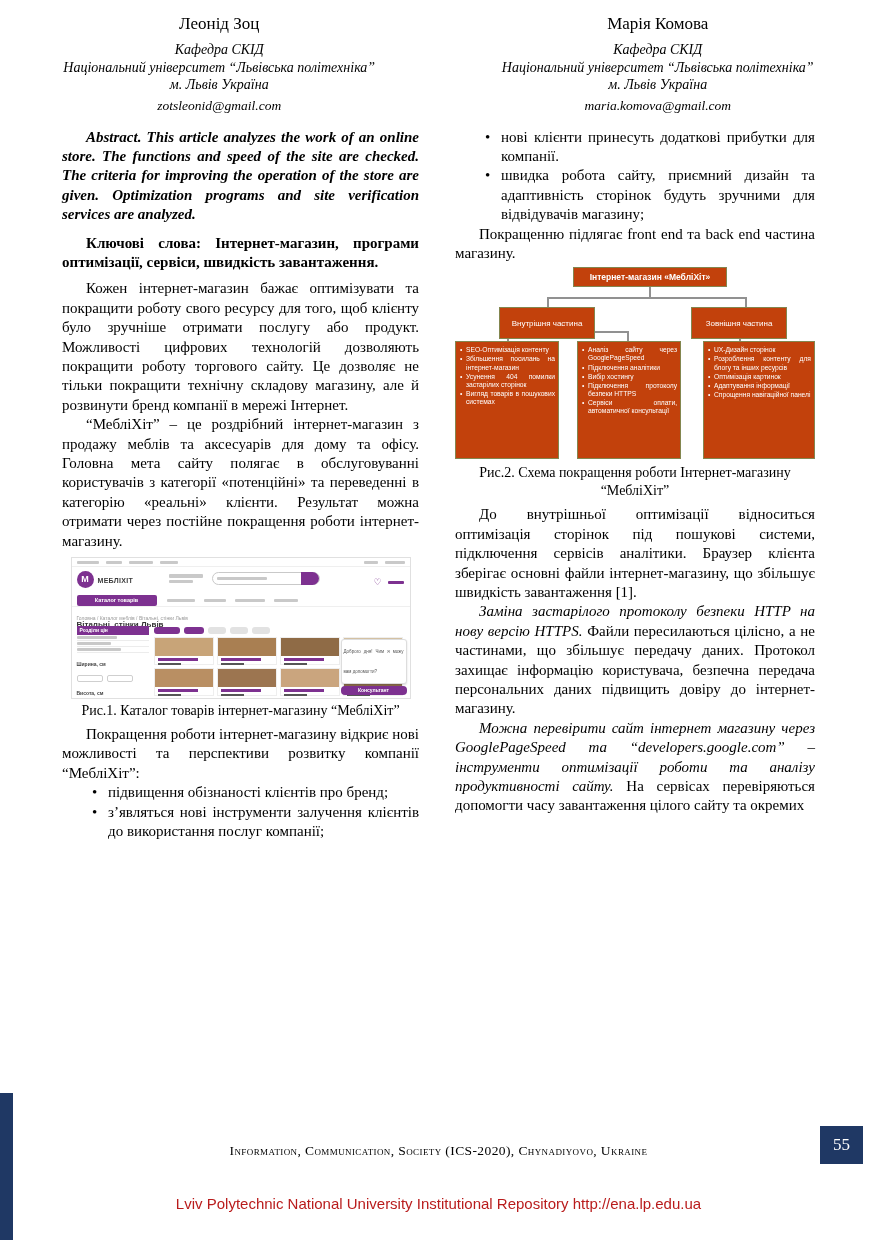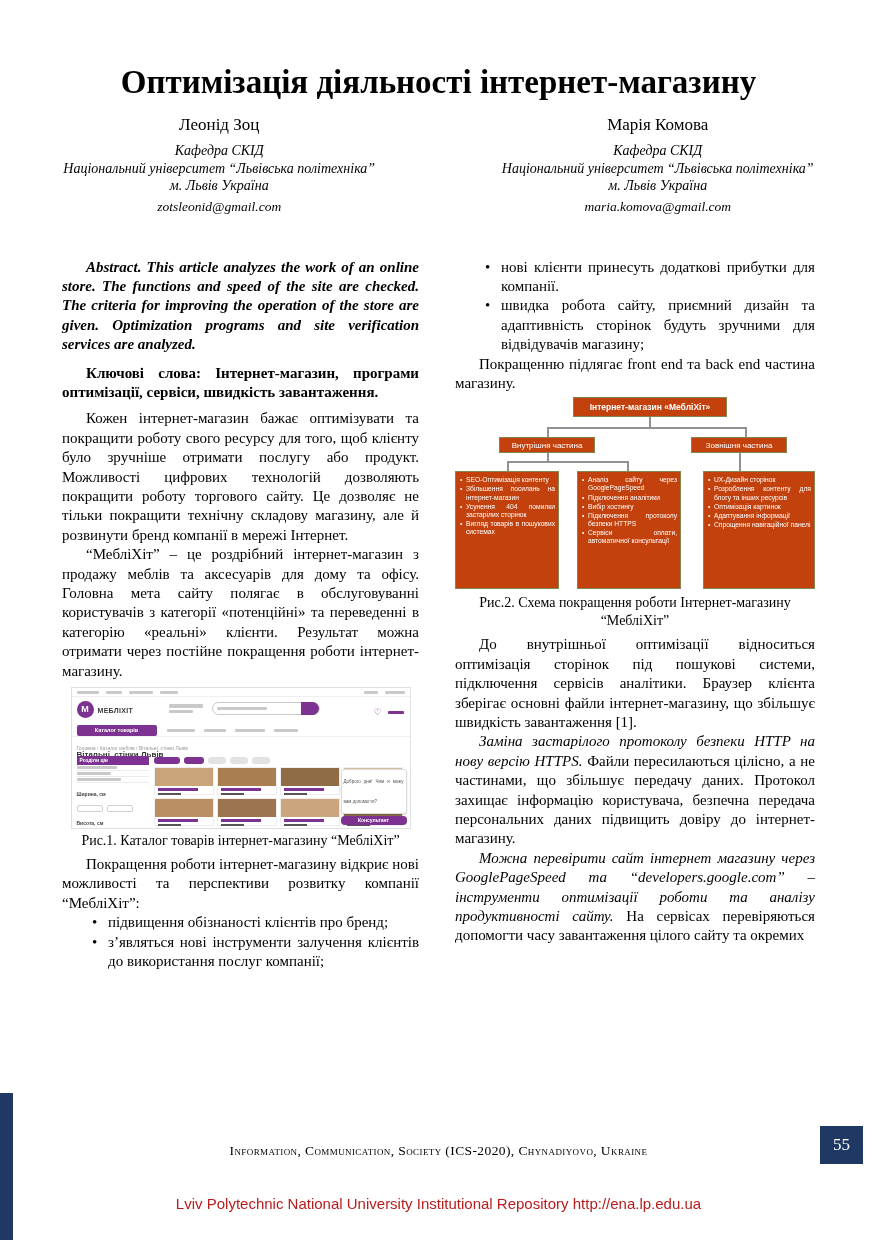"Оптимізація діяльності інтернет-магазину" h1.title { html: <h1>Оптимізація діяльності інтернет-магазину</h1> -> none }
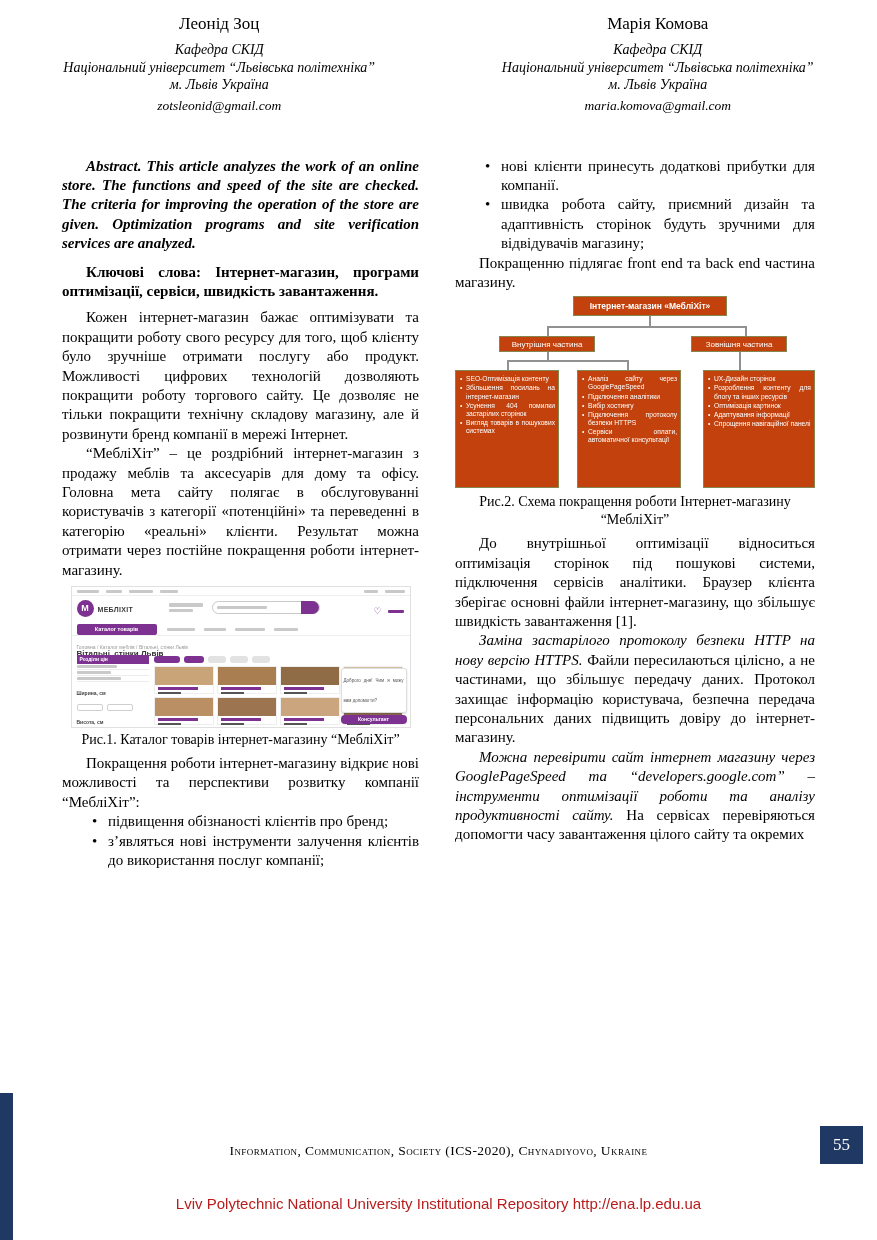"Abstract. This article analyzes the" .columns { margin-top: 43px -> 14px }
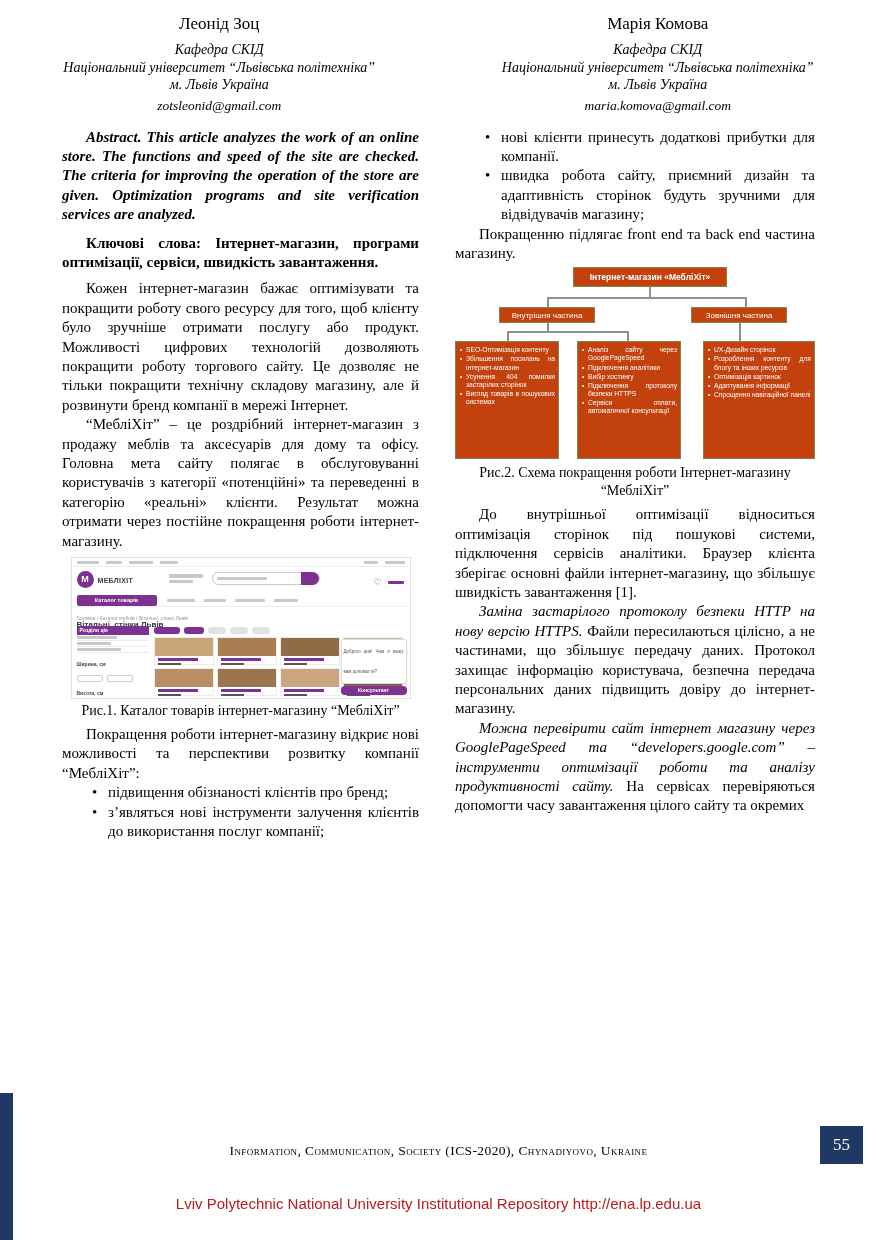"Внутрішня частина" .f2-branch { height: 16px -> 32px }
